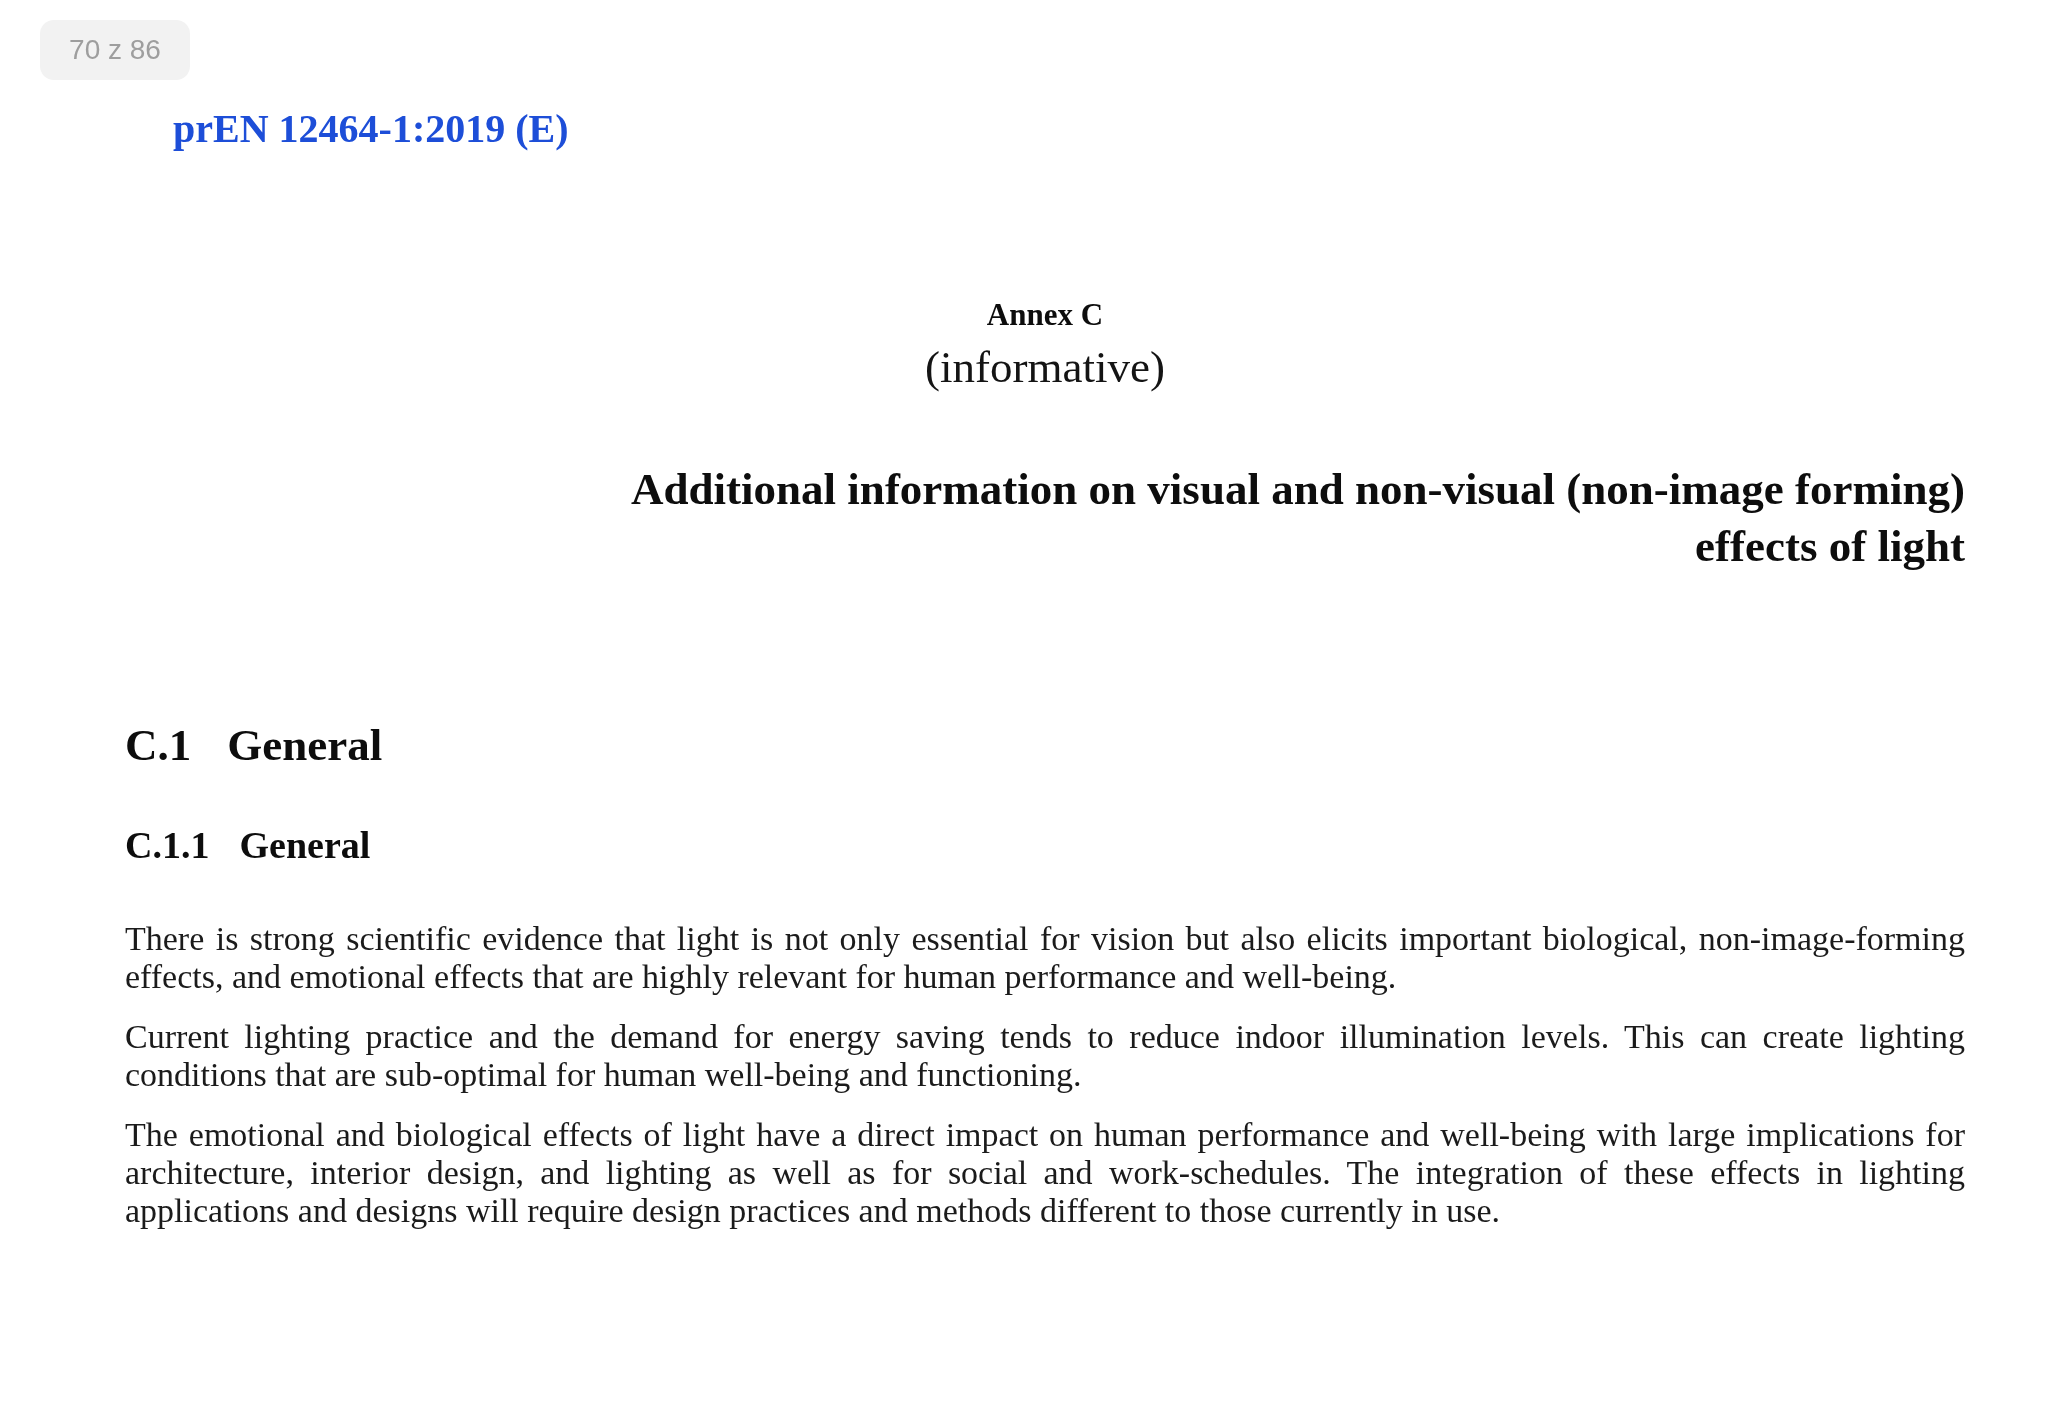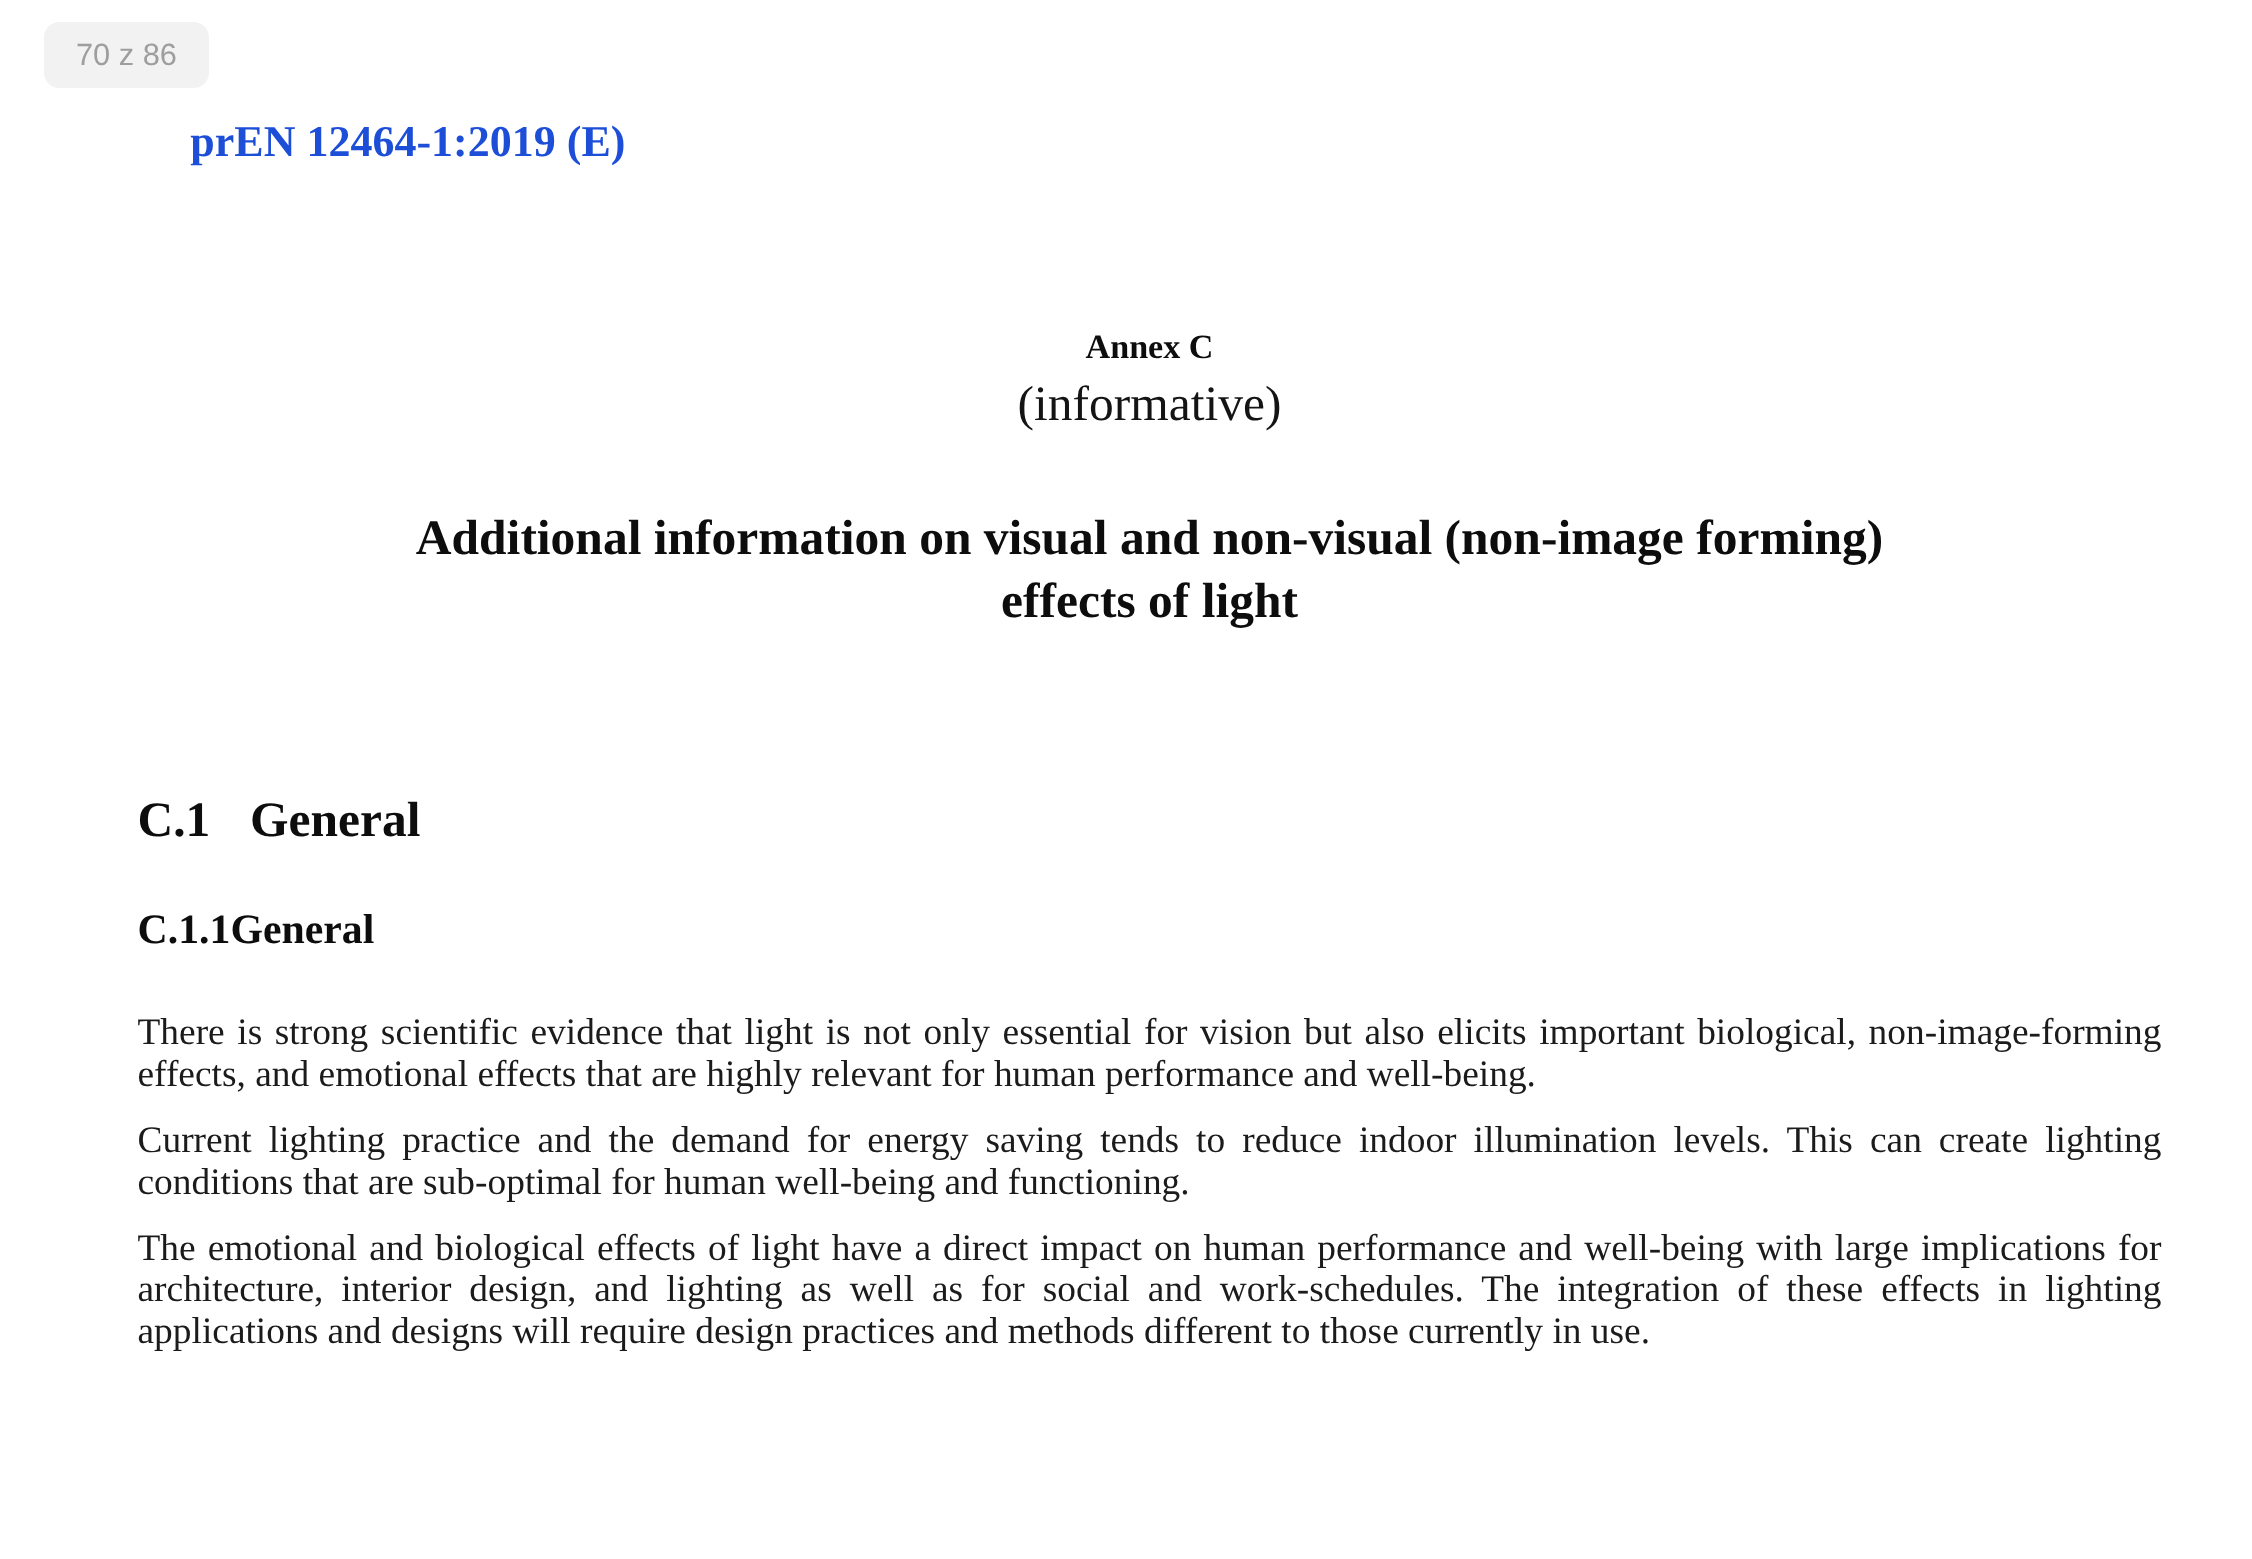"Additional information on visual and" .doc-title { text-align: center -> right }
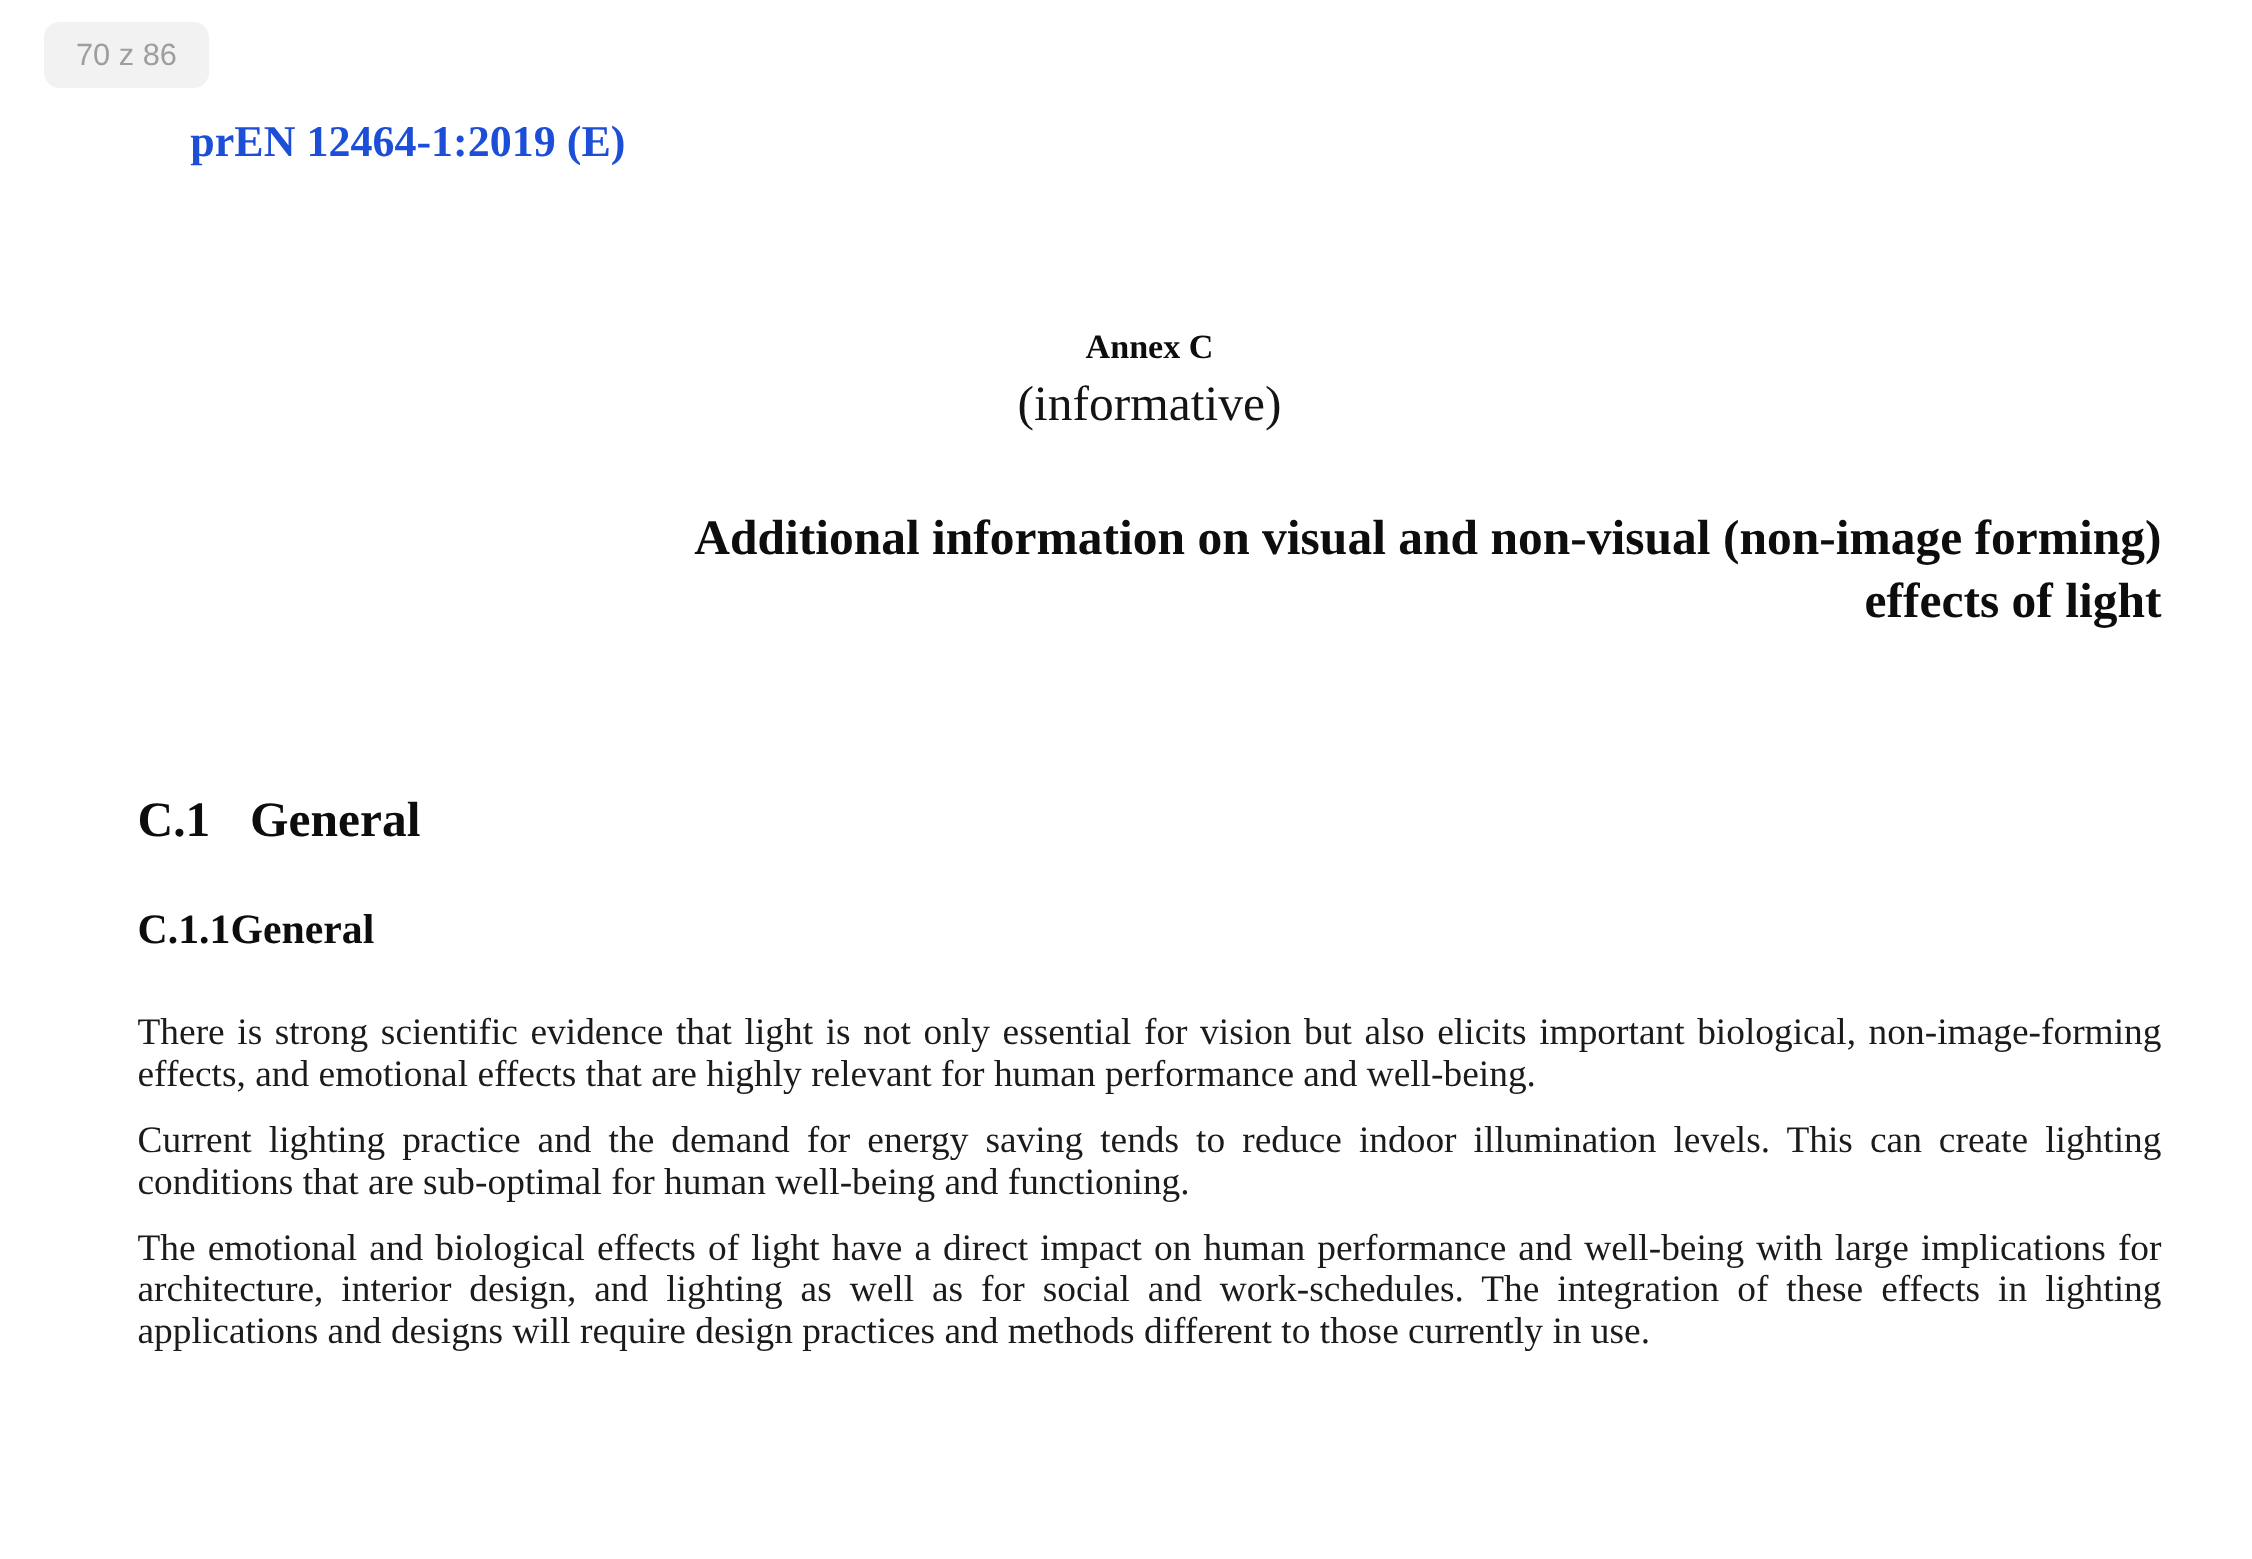"C.1.1" .sec-num-2 { margin-right: none -> 30px }
